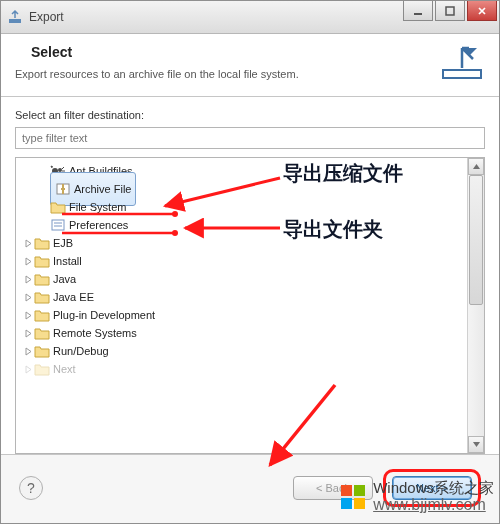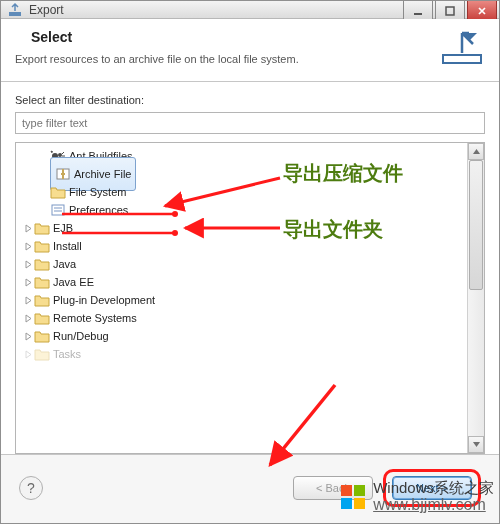"Export" .titlebar { height: 18px -> 33px }
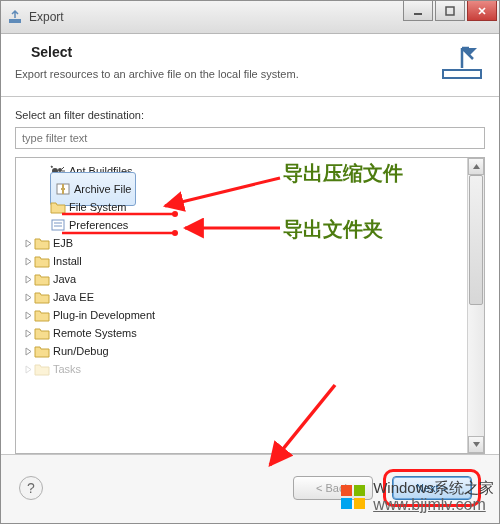"导出压缩文件" .anno .label { color: #4d7c0f -> #0f172a }
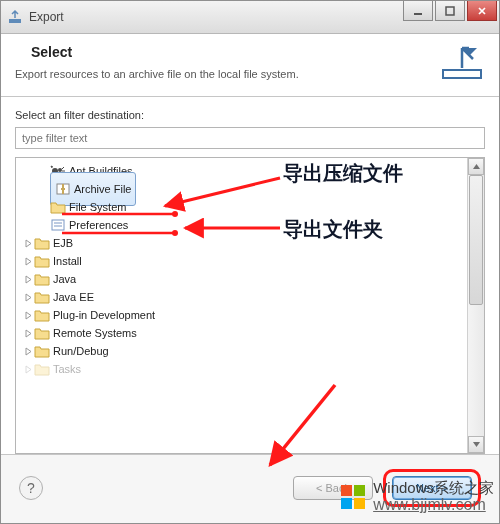"Tasks" span.tree-label { text: Tasks -> Next }
